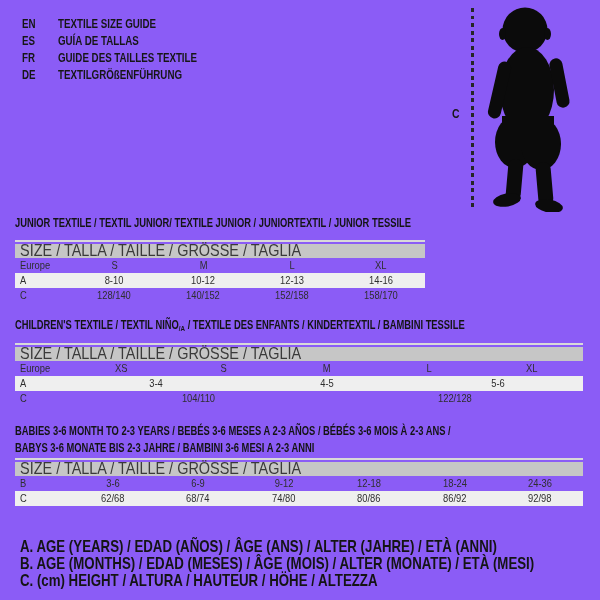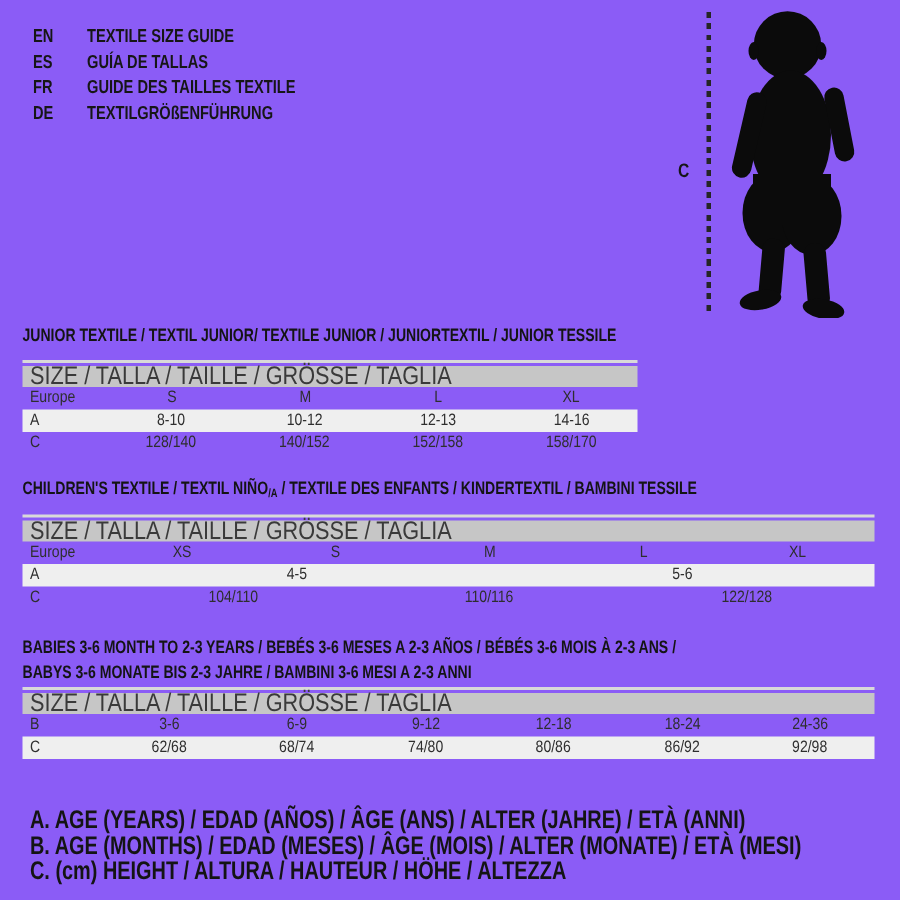"3-4" span.tcell { html: none -> <span><span>3-4</span></span> }
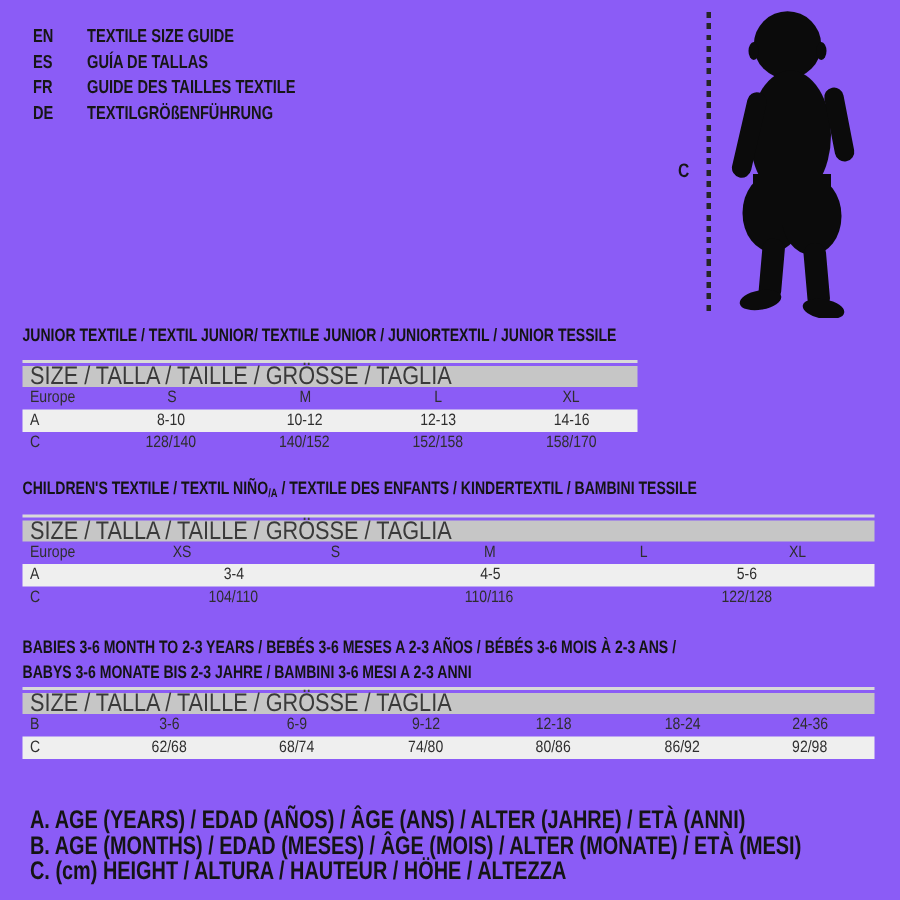"110/116" span.tcell { html: <span><span>110/116</span></span> -> none }
